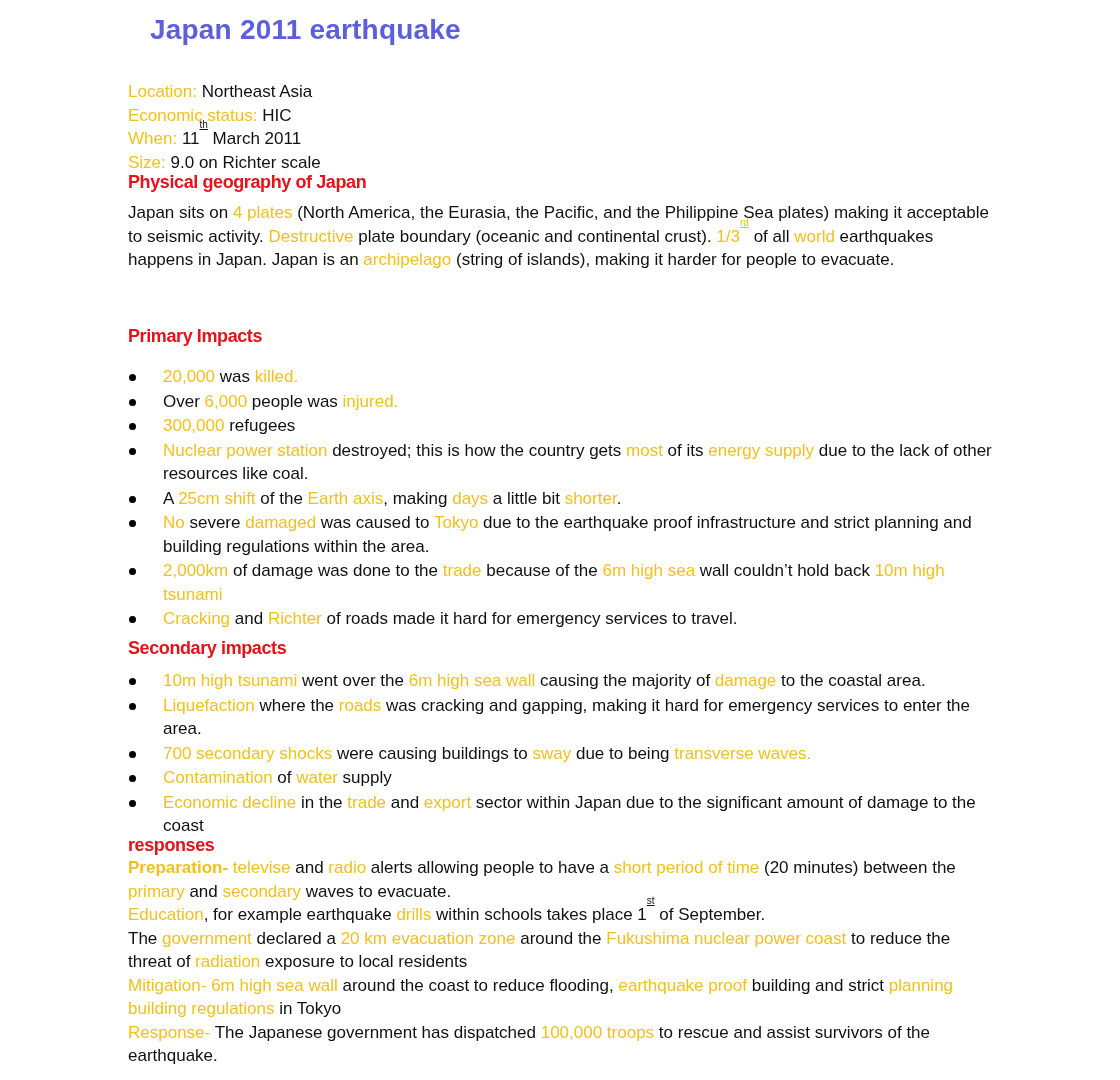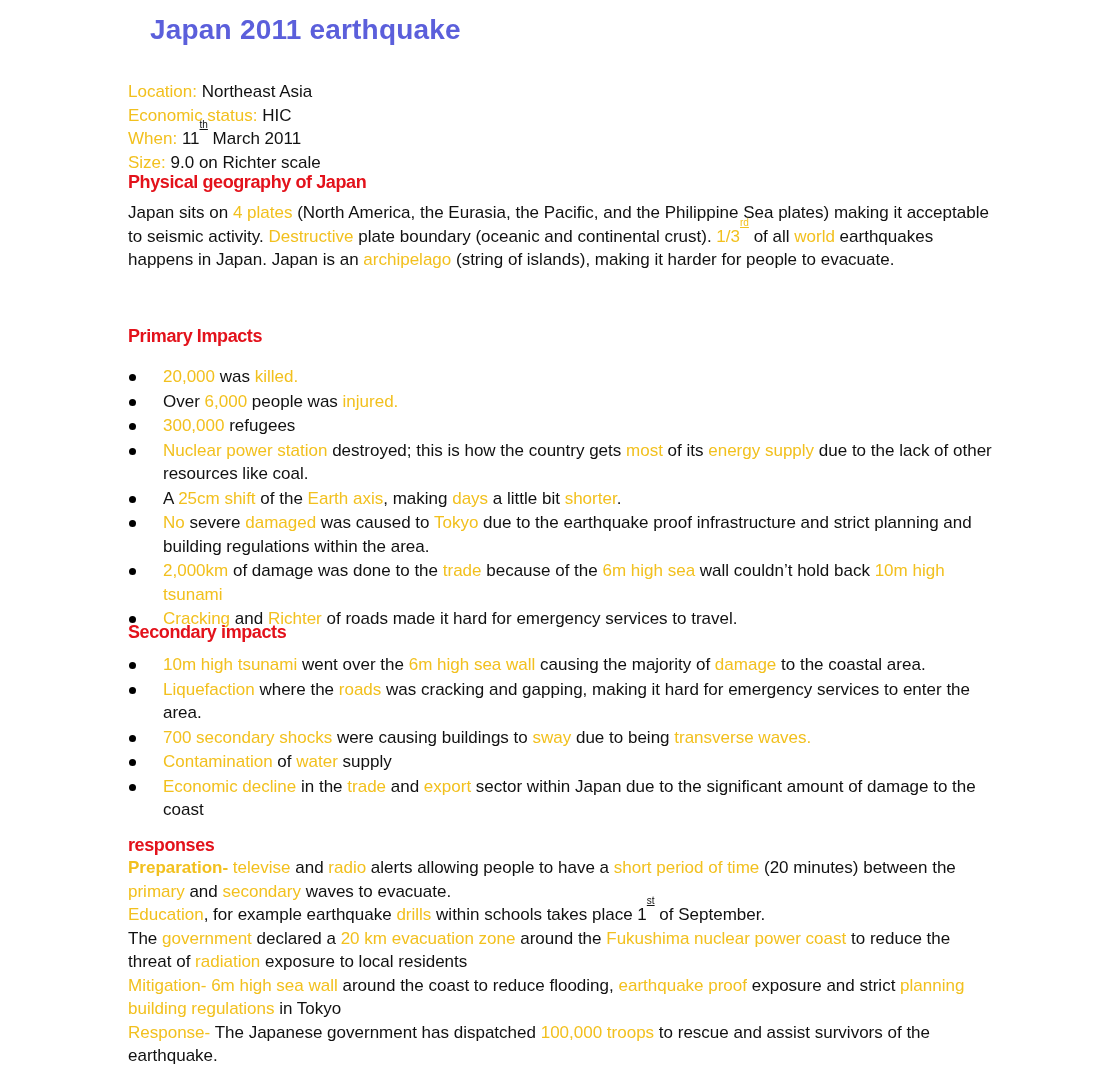"Secondary impacts" div.sec { top: 622px -> 638px }
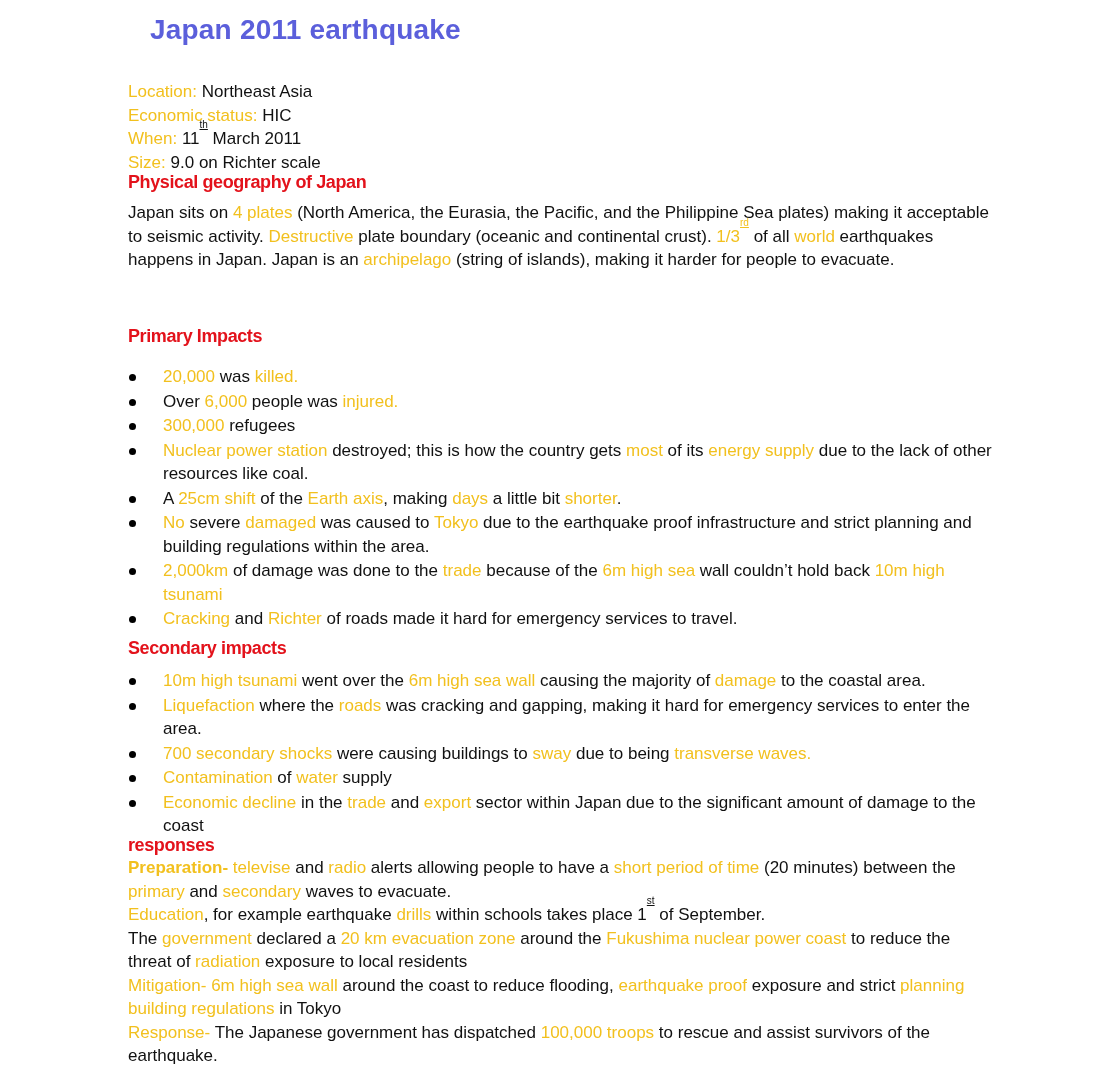"exposure and strict" span { text: exposure -> building }
